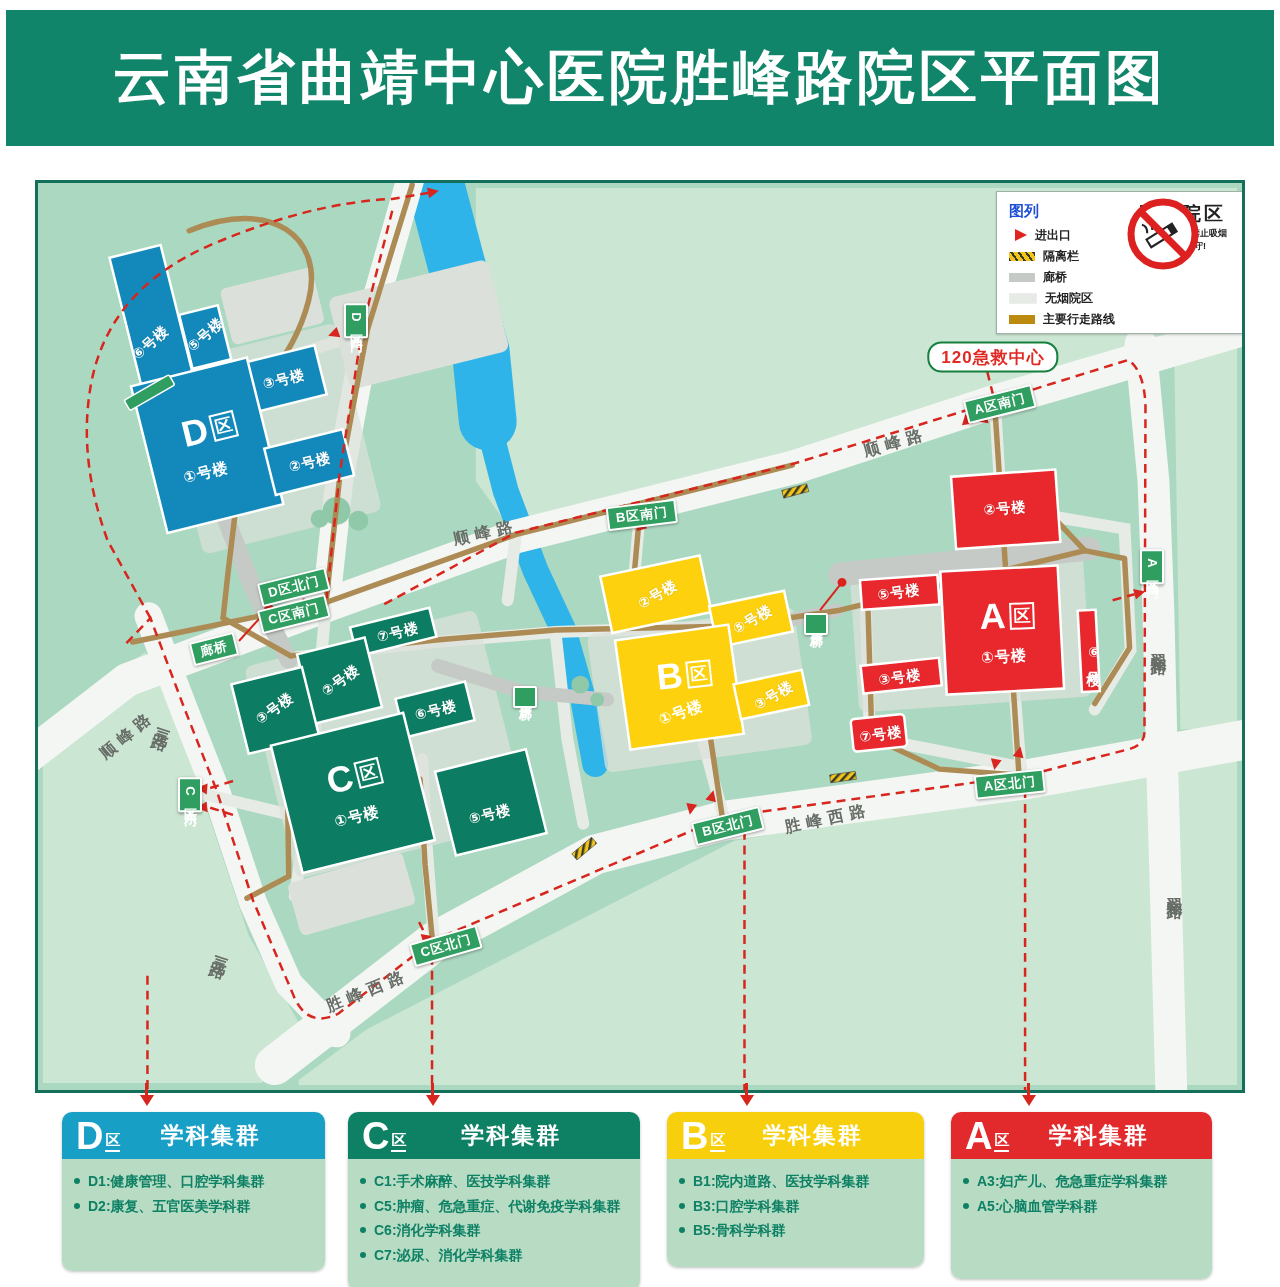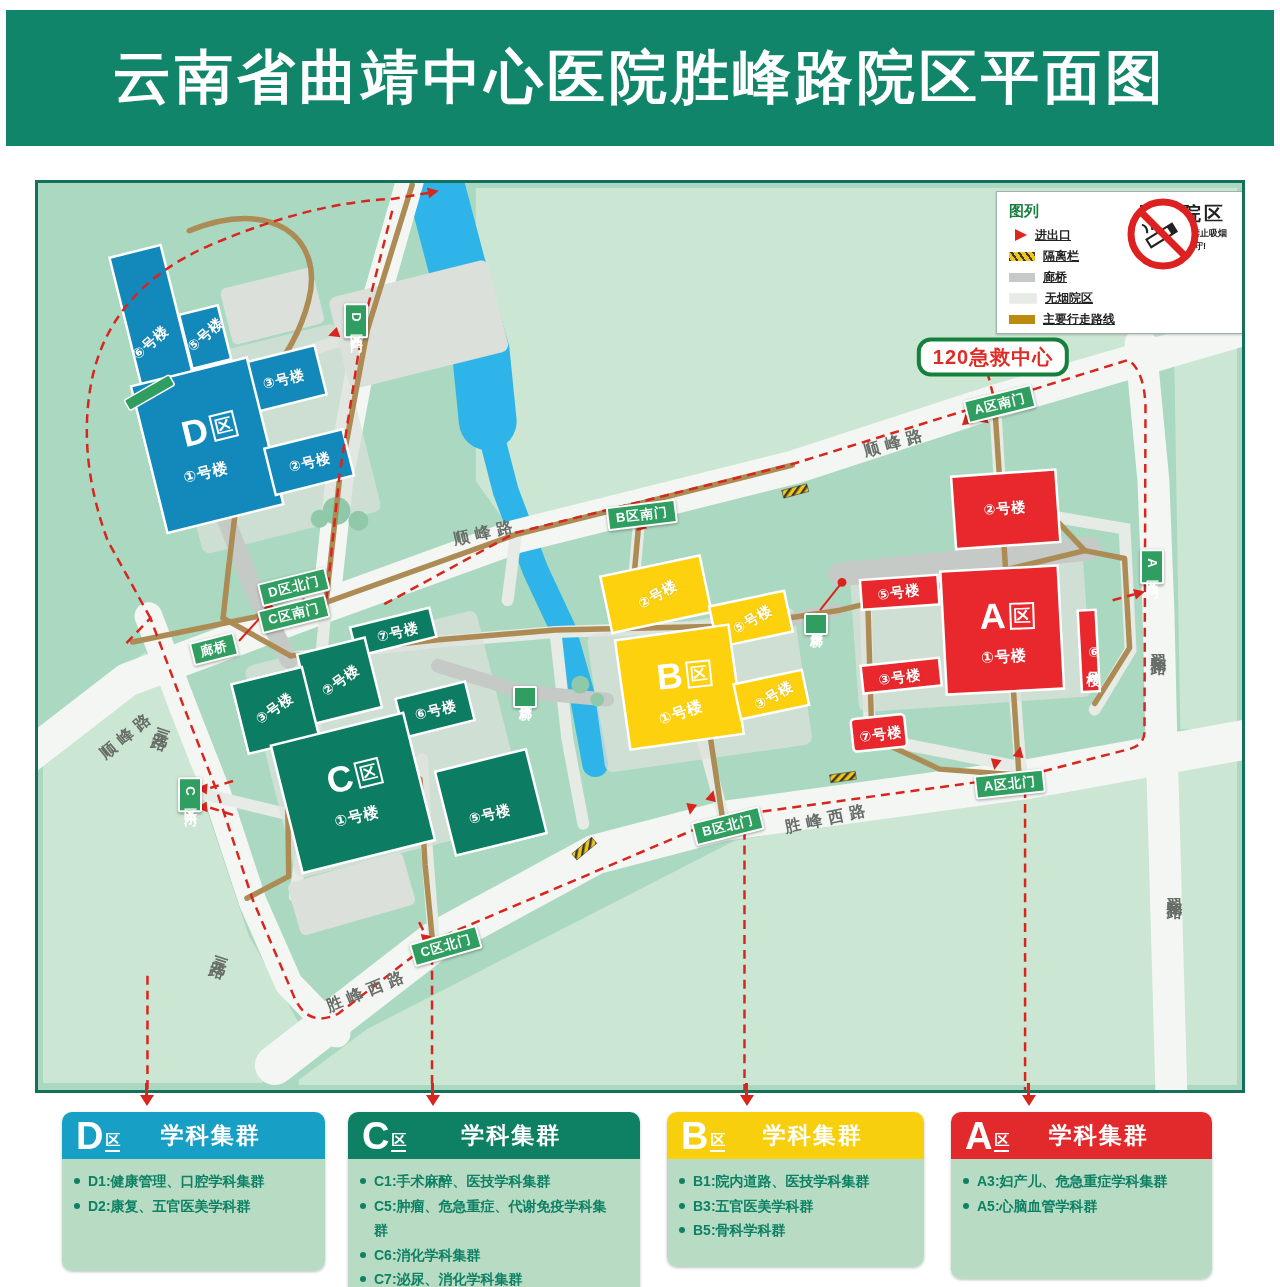"图列" .mlegend .mtitle { color: #15803d -> #1d4ed8 }
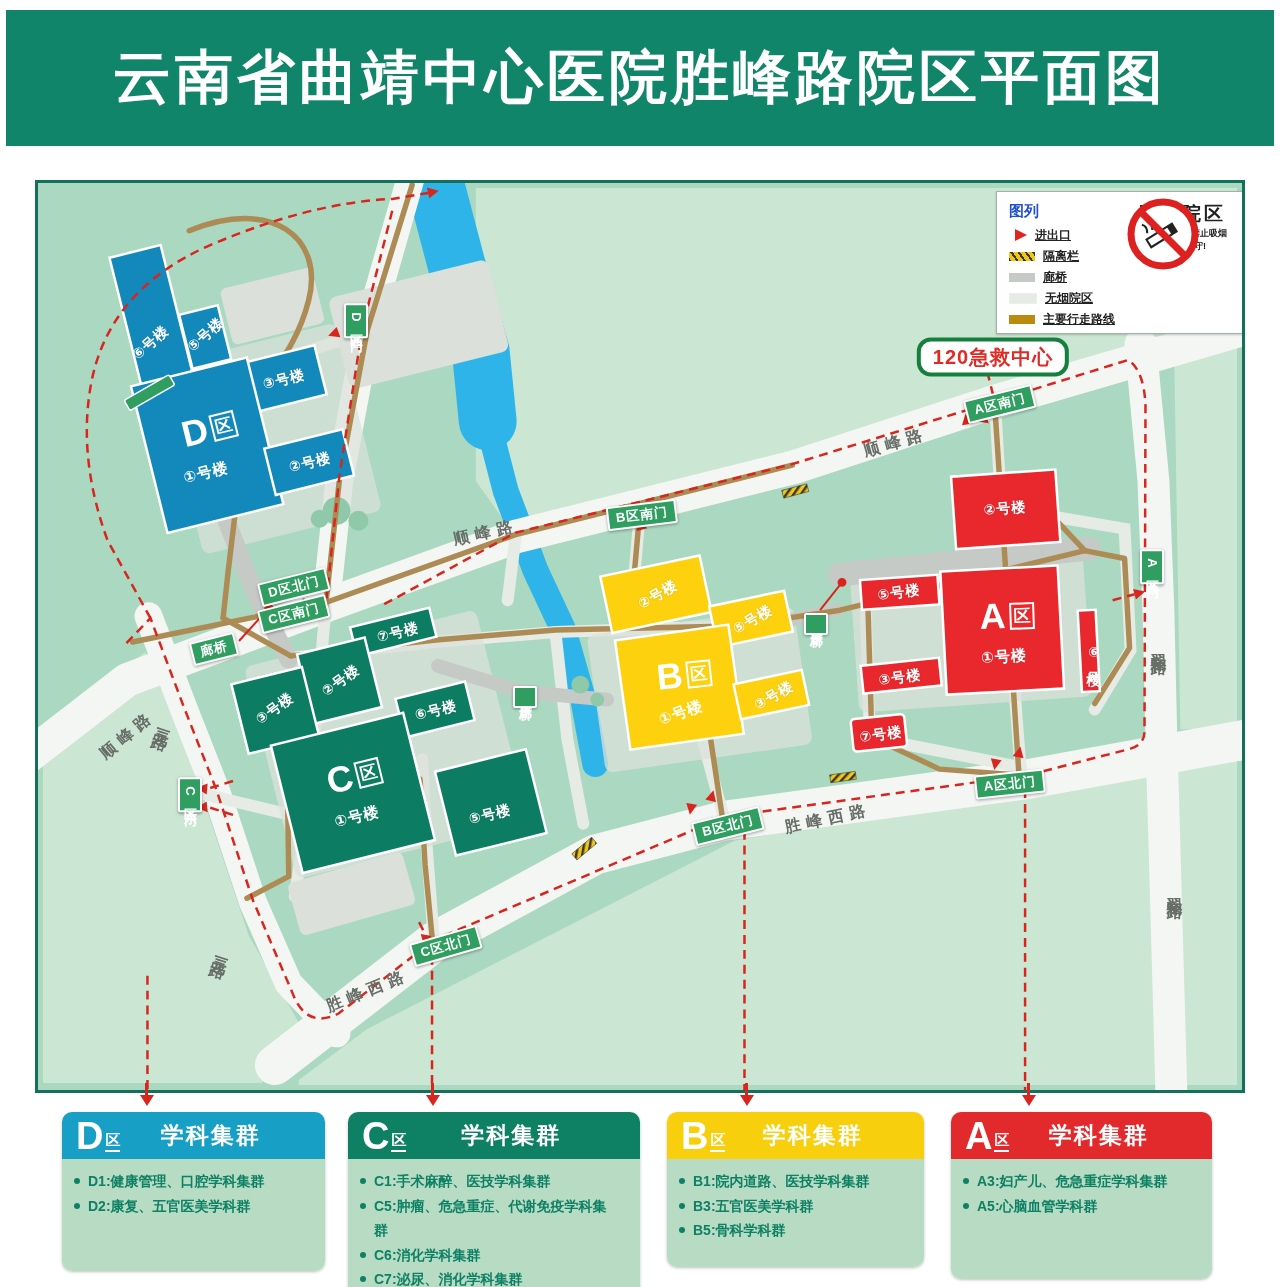"进出口" .litem .lt { text-decoration: underline -> none }
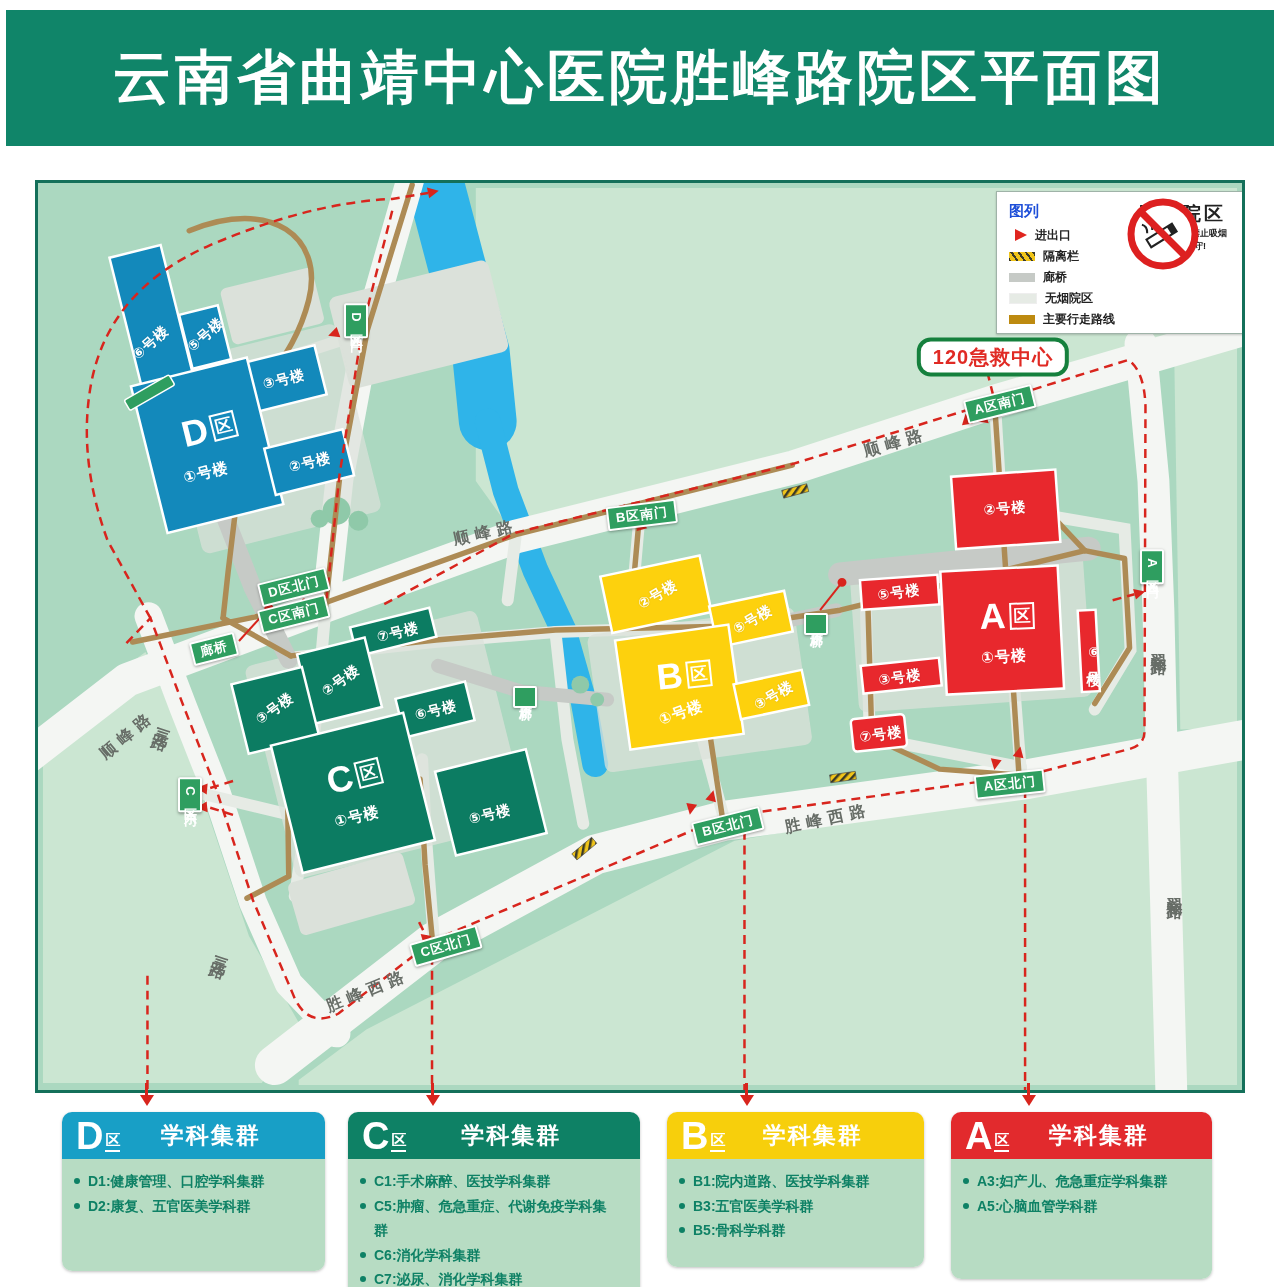"120急救中心" .emg { border: 4px solid #15803d -> 2px solid #15803d; font-size: 20px -> 17px }
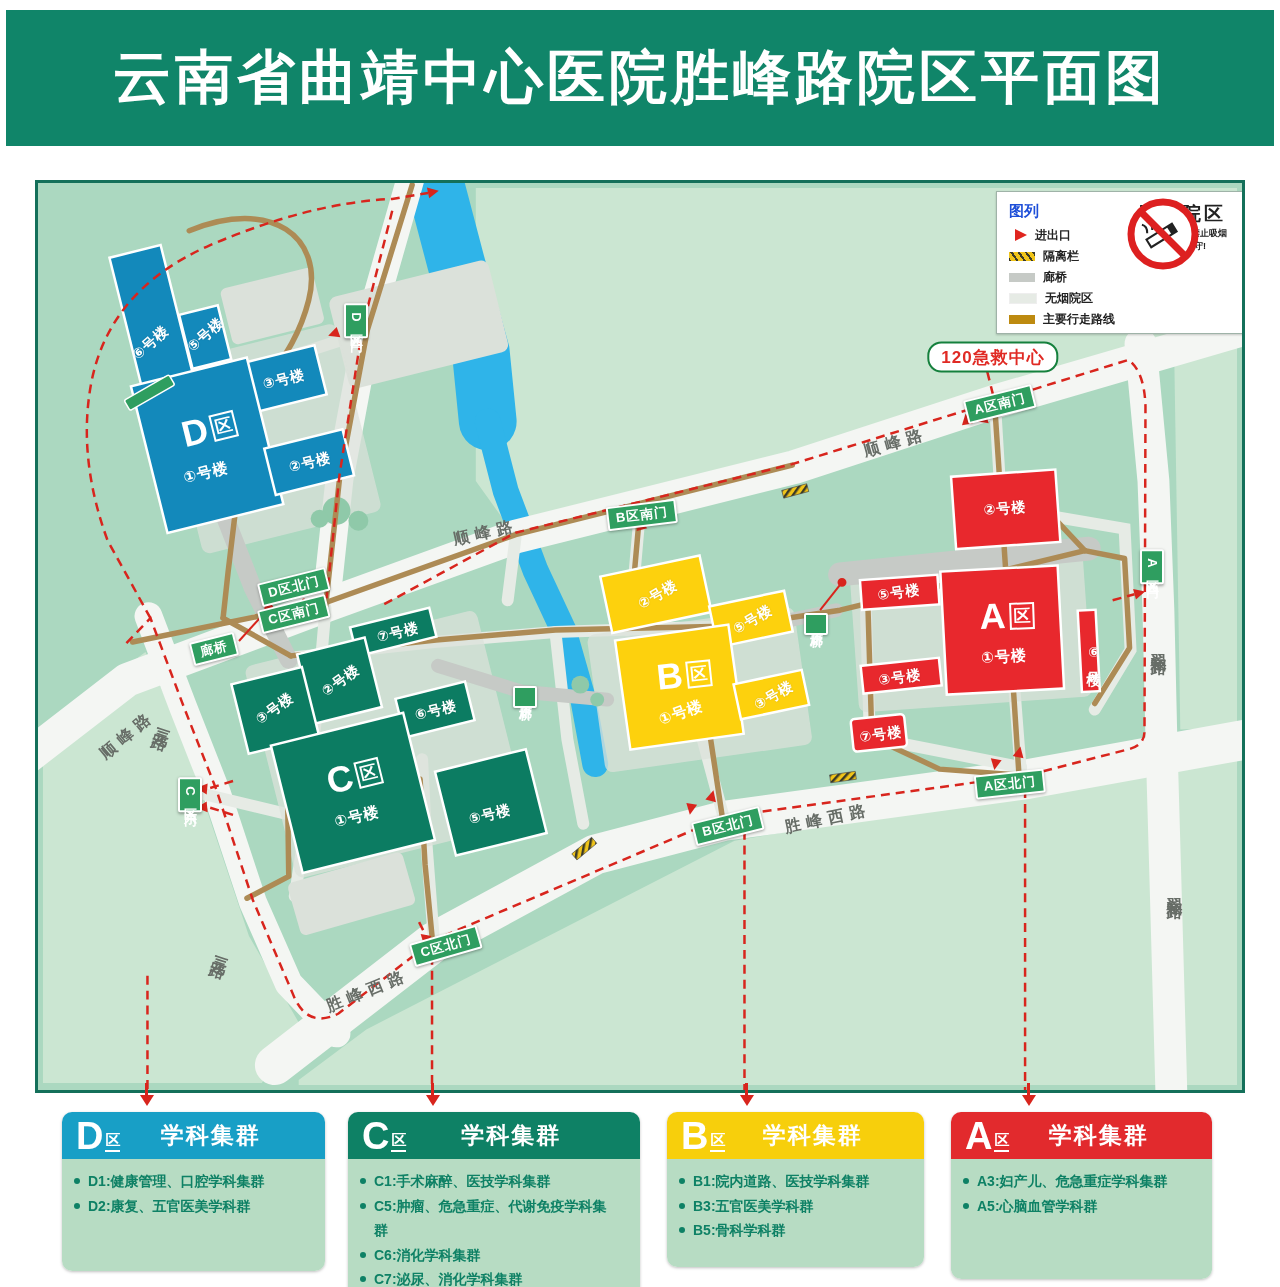"D1:健康管理、口腔学科集群" .cluster-body { padding: 10px 24px 14px 26px -> 10px 0 14px 26px }
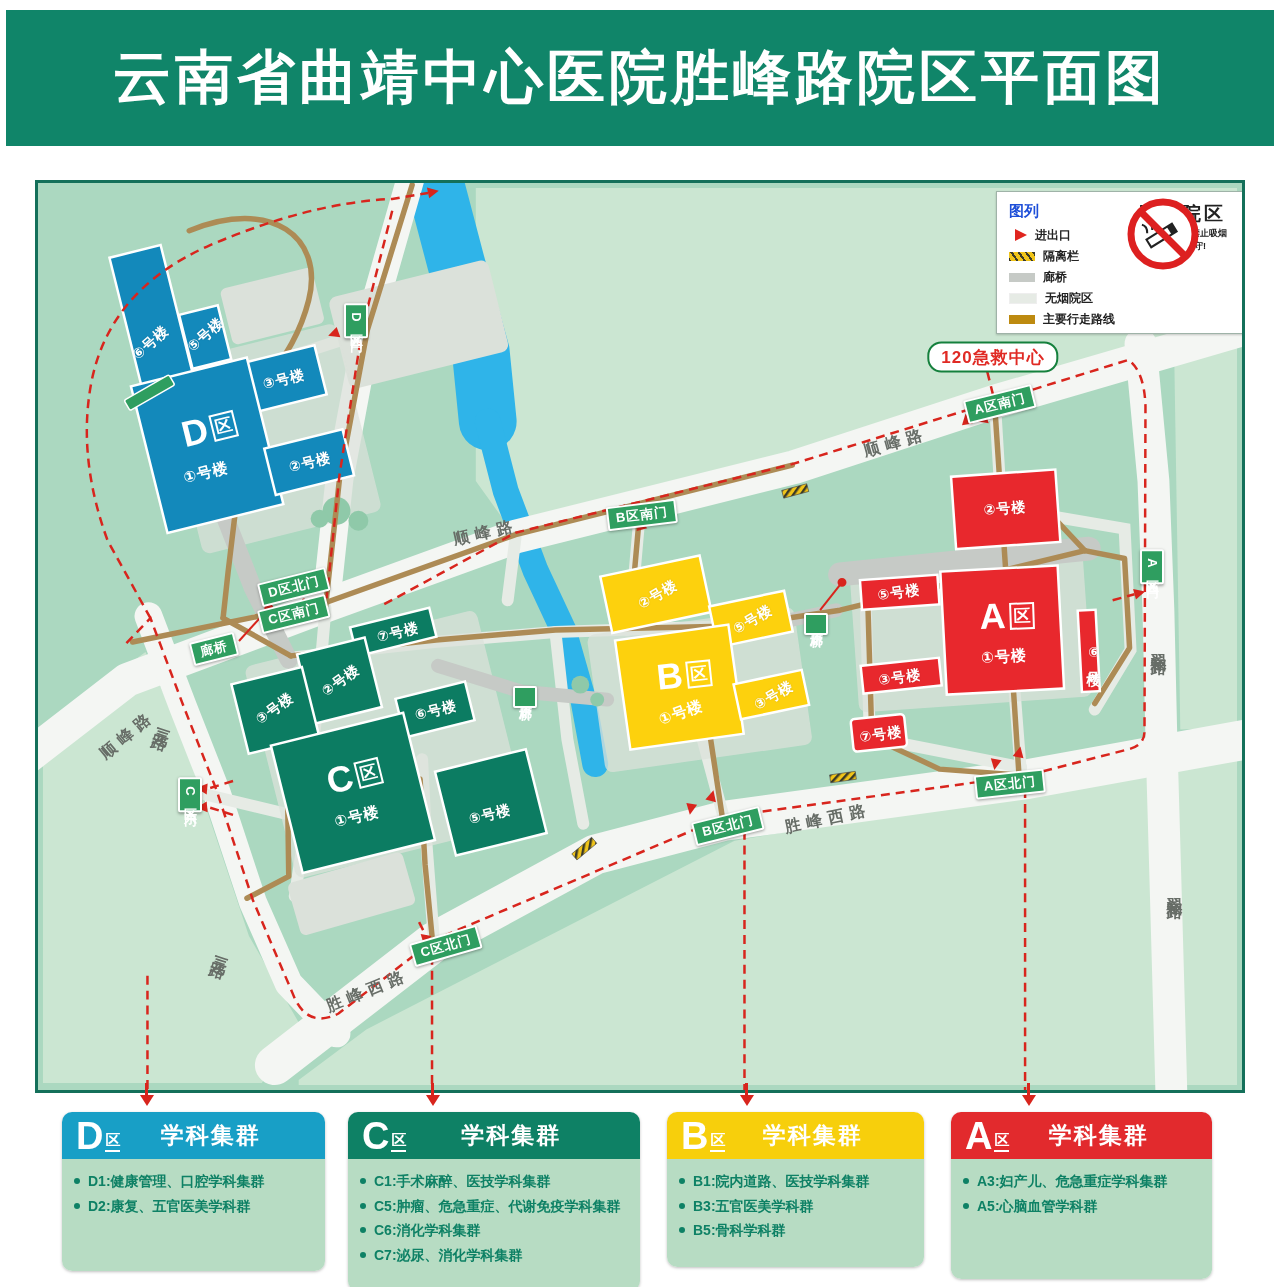"B3:五官医美学科群" li { text: B3:五官医美学科 -> B3:口腔学科集 }
